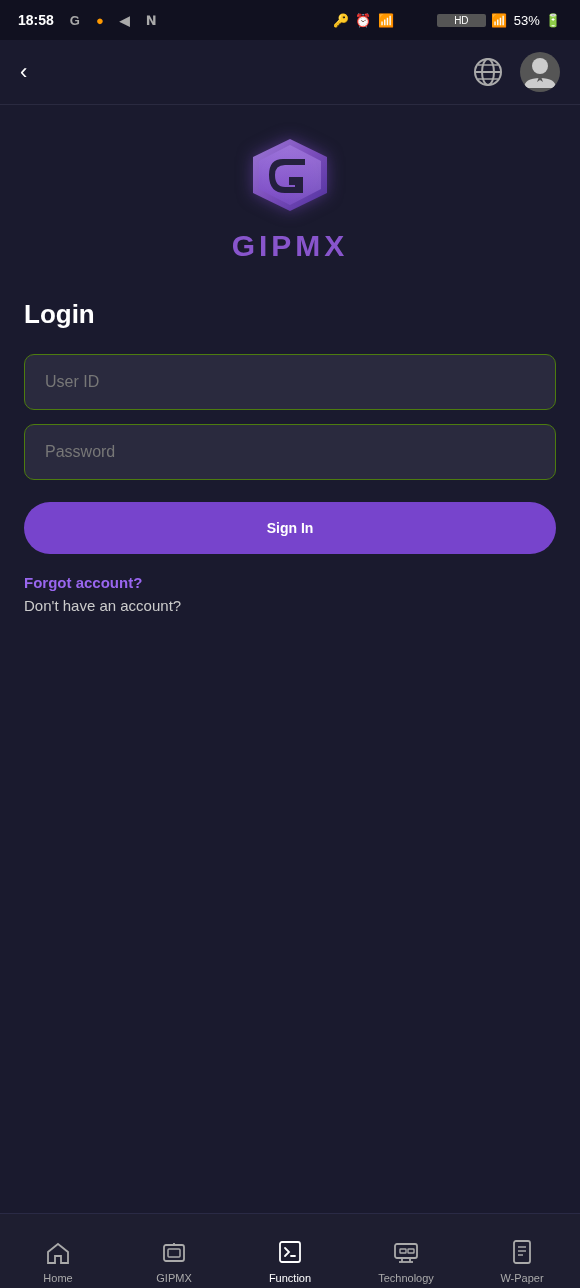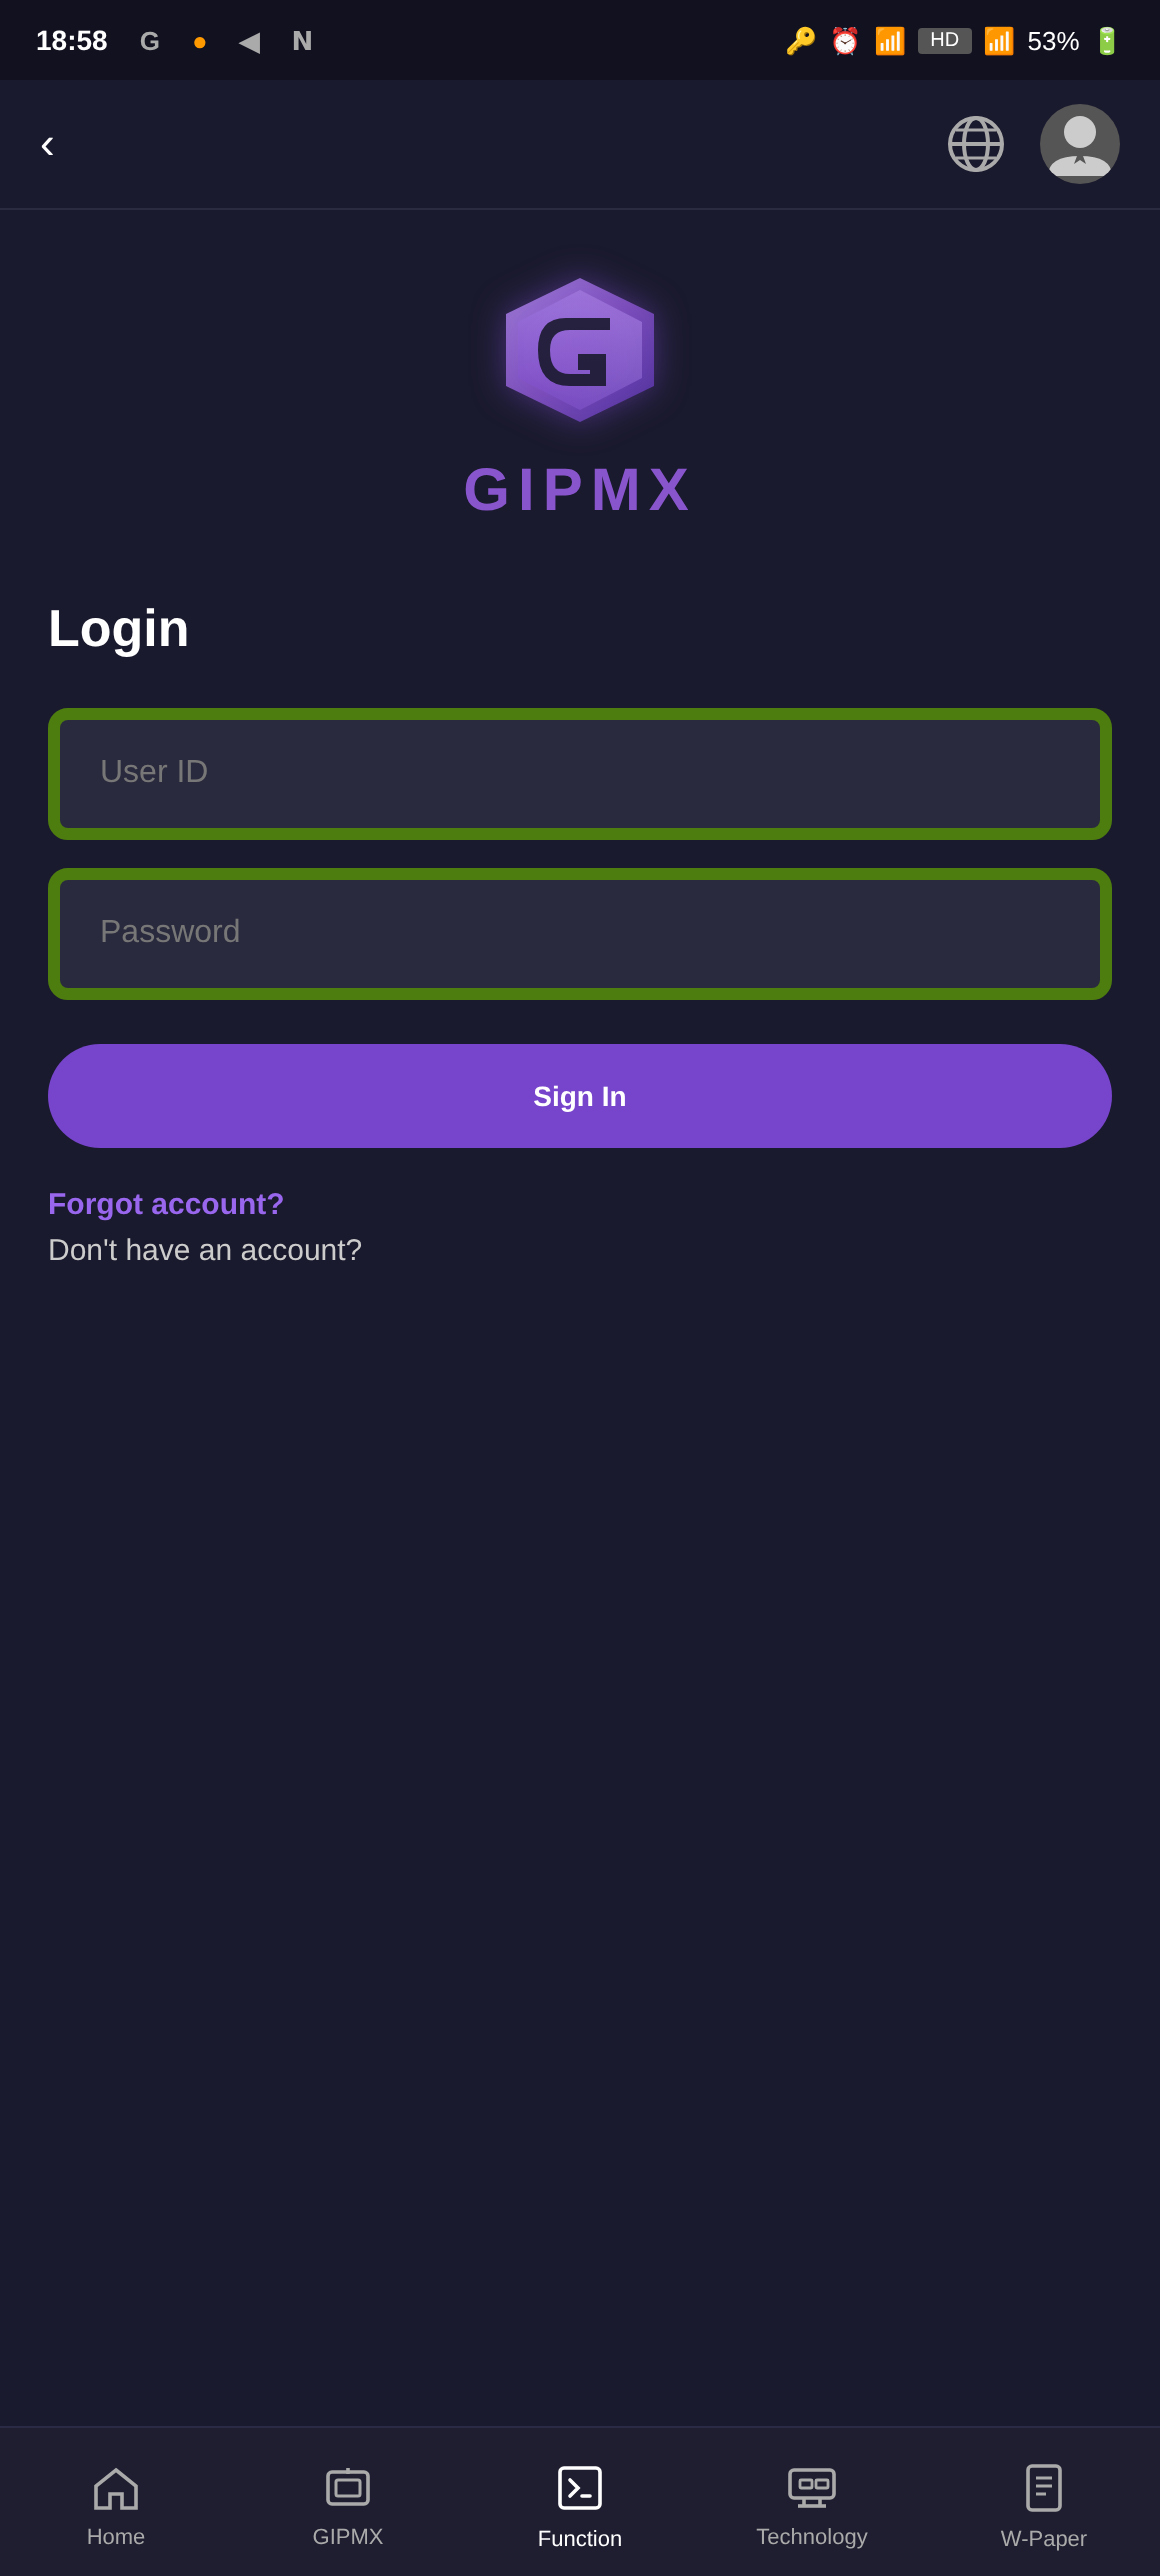"HD" span { margin-left: none -> 37px; padding: 1px 6px -> 1px 17px }
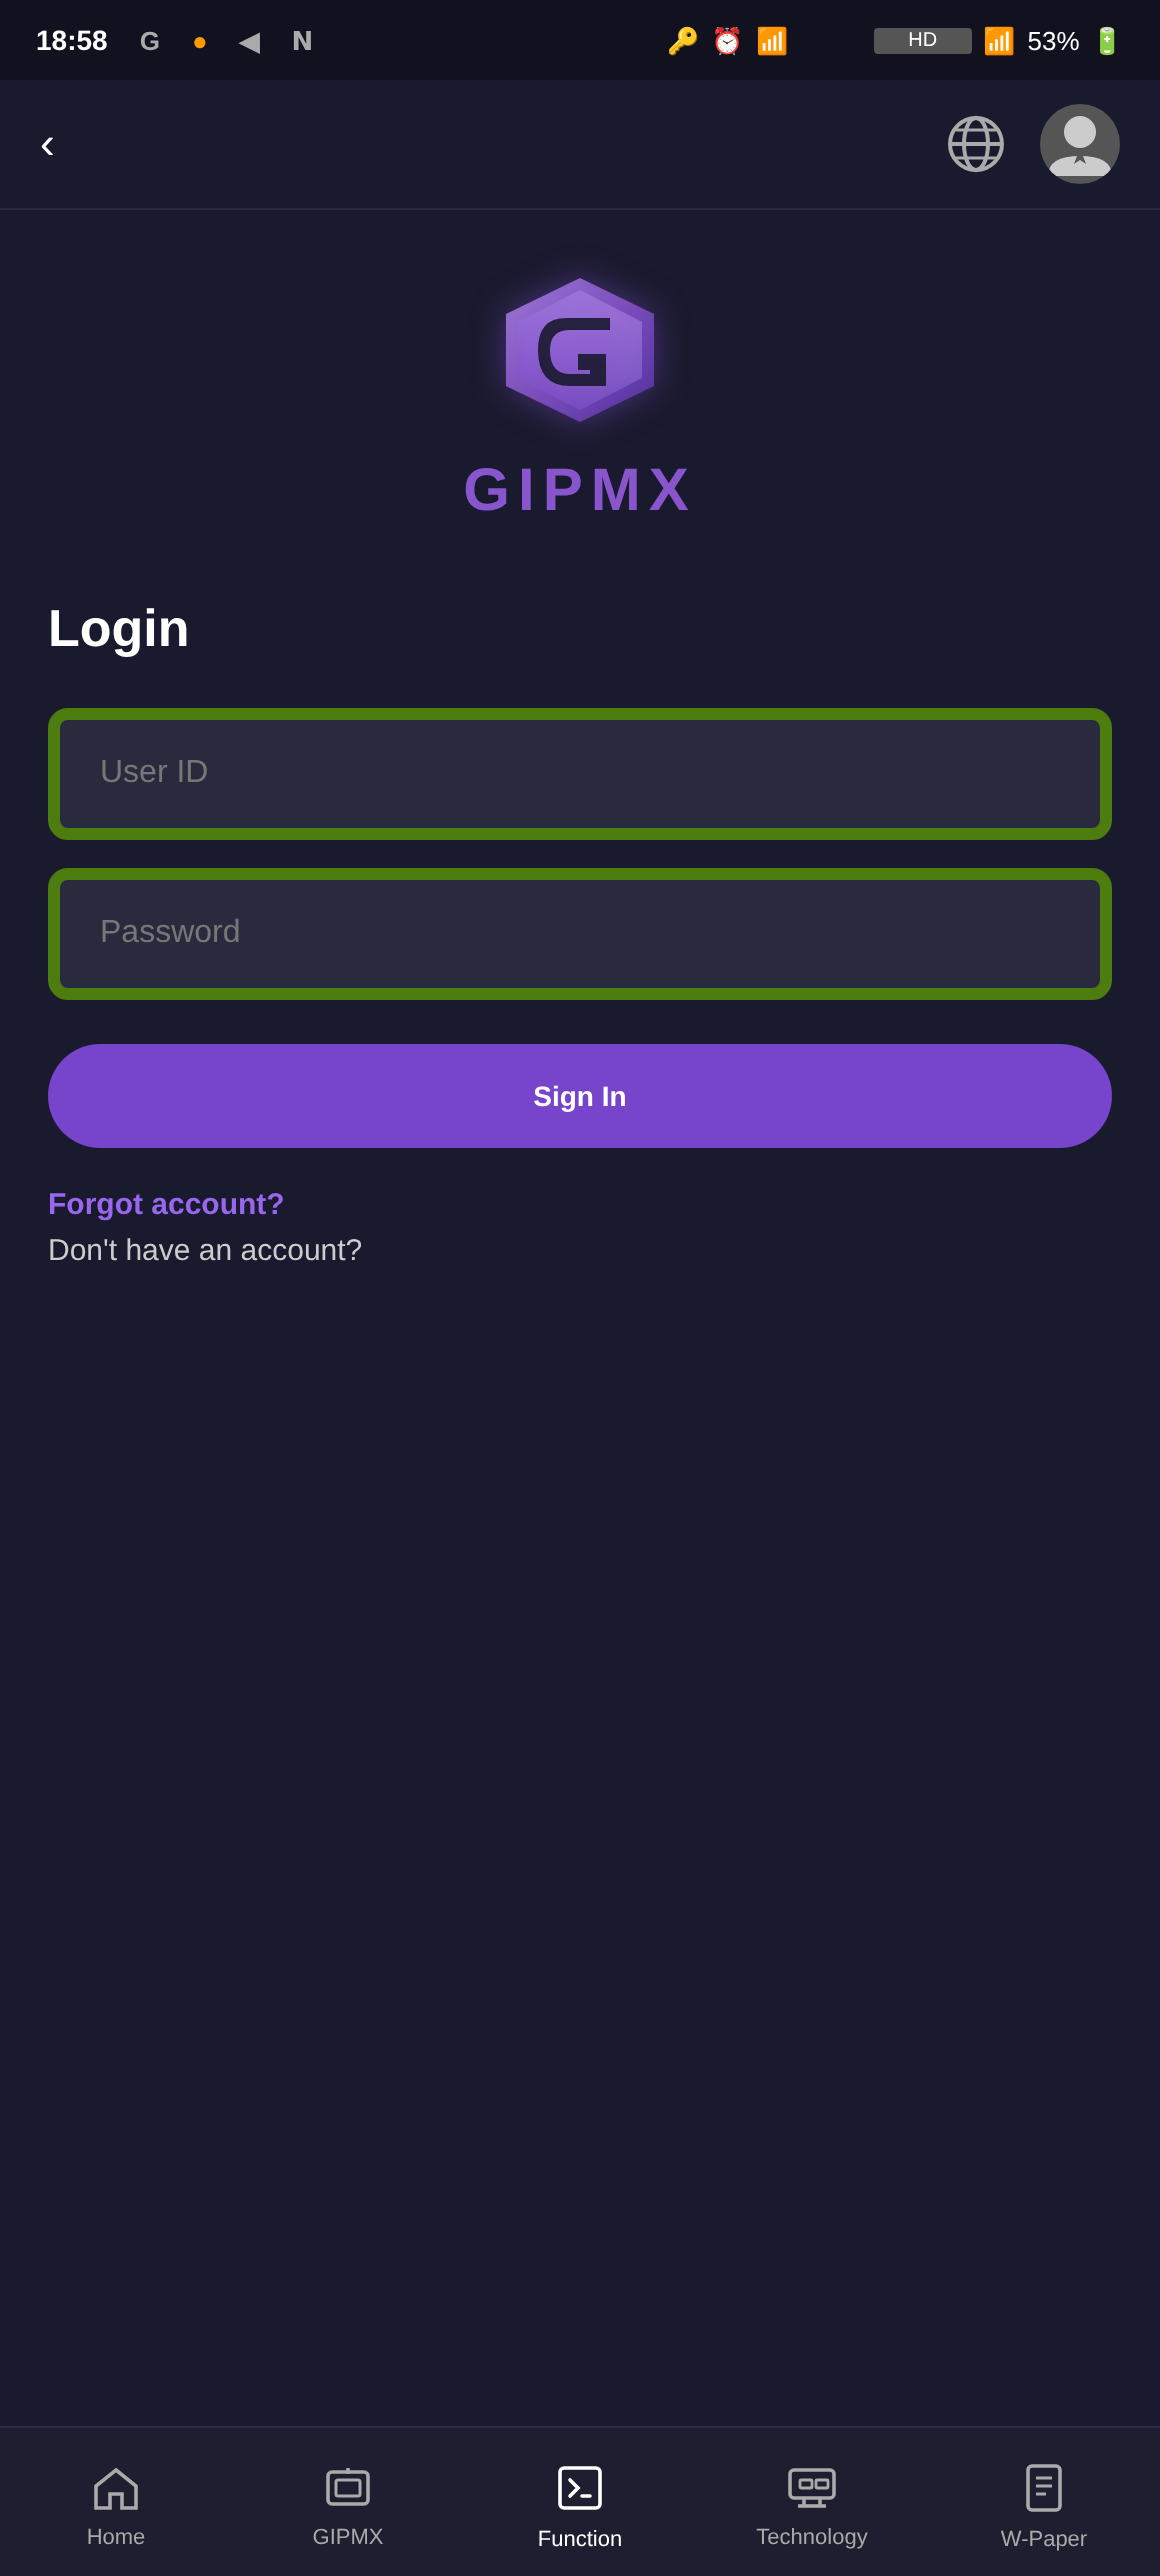"User ID" .input-field { border: 6px solid #4d7c0f -> 1px solid #4d7c0f }
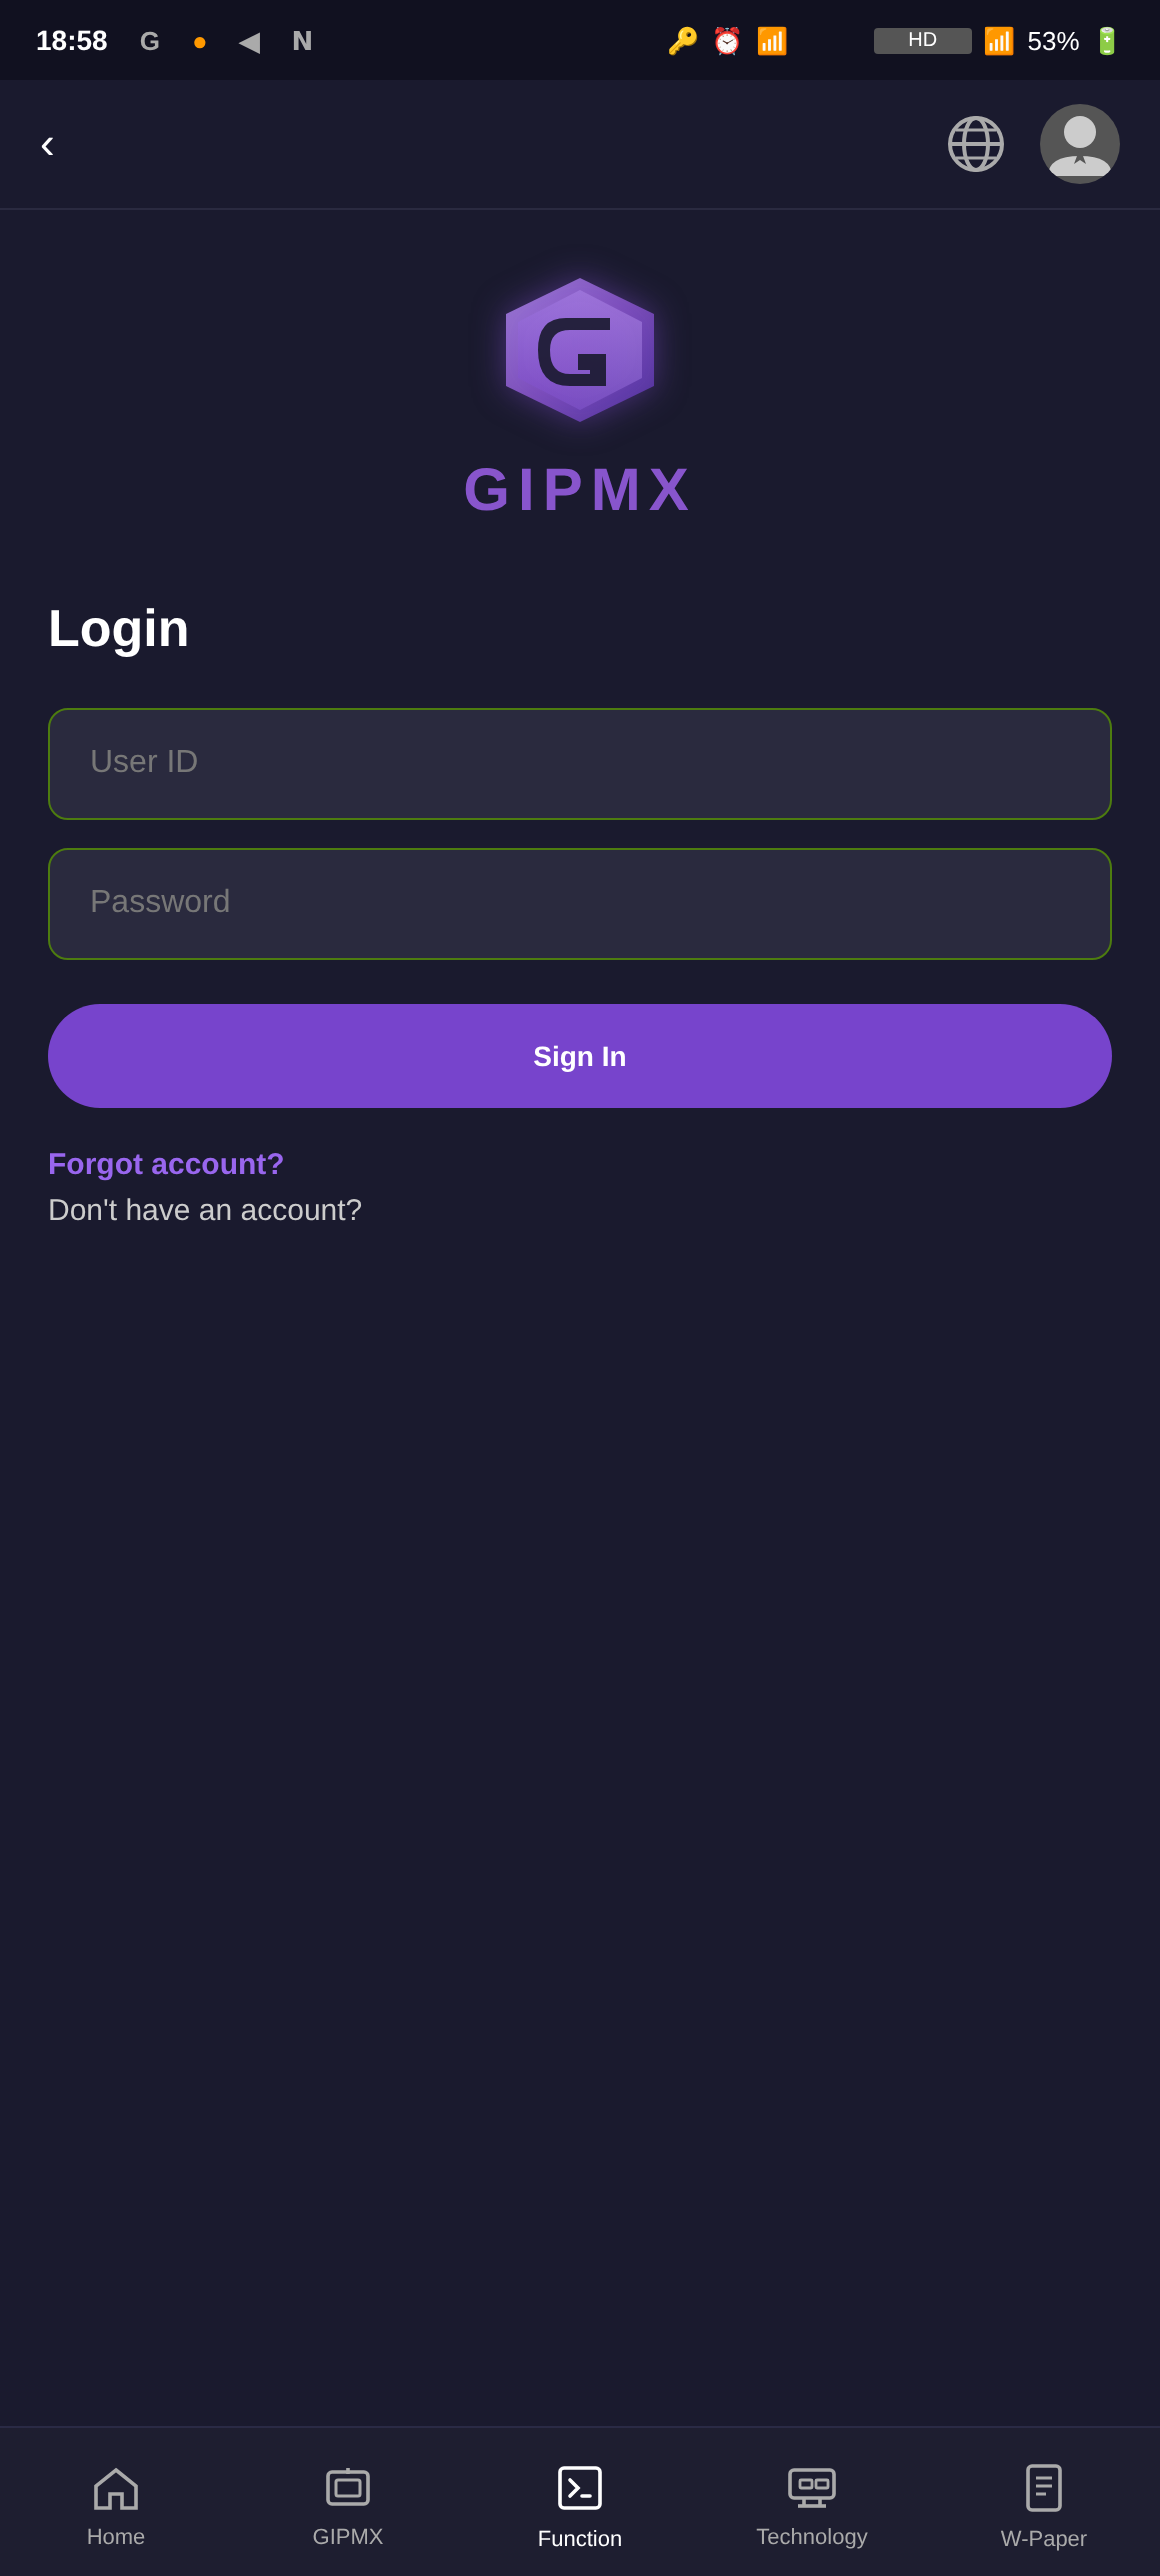"Home" .tab-bar { align-items: center -> flex-end }
